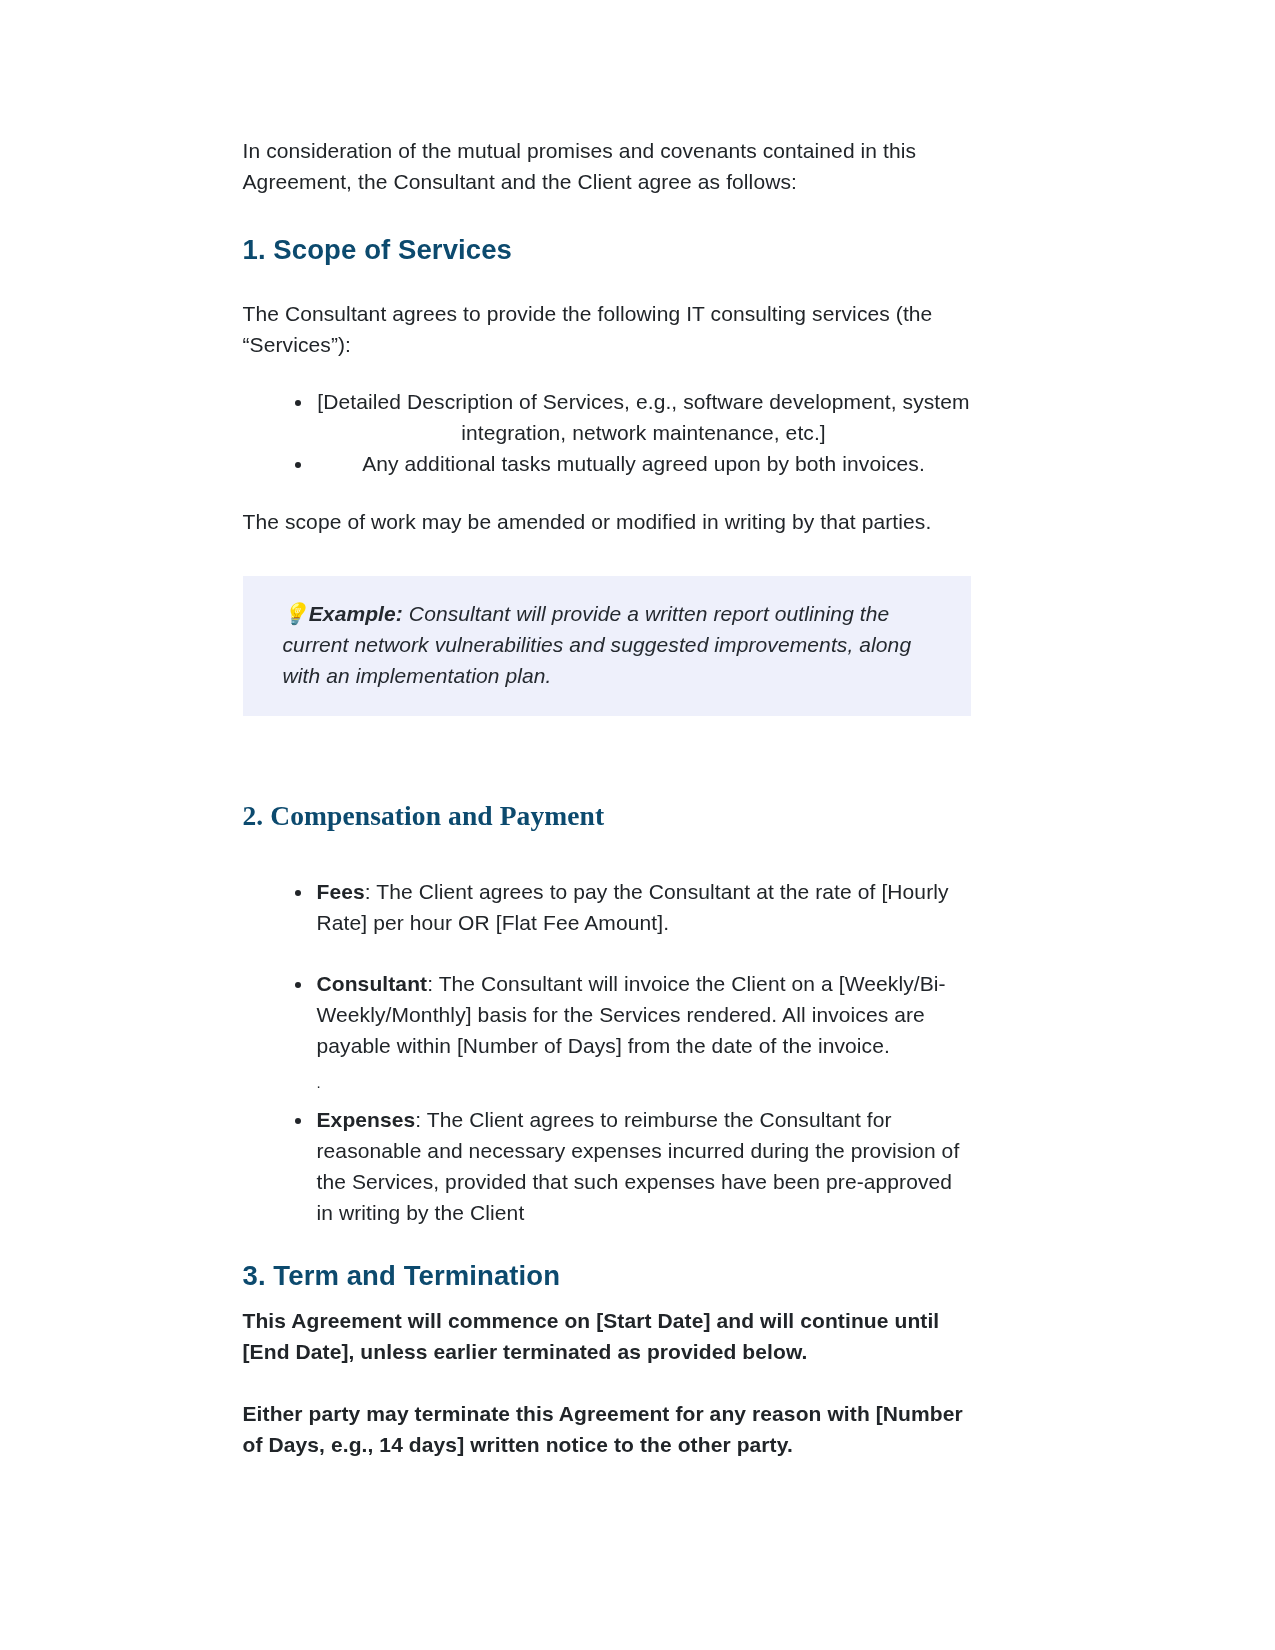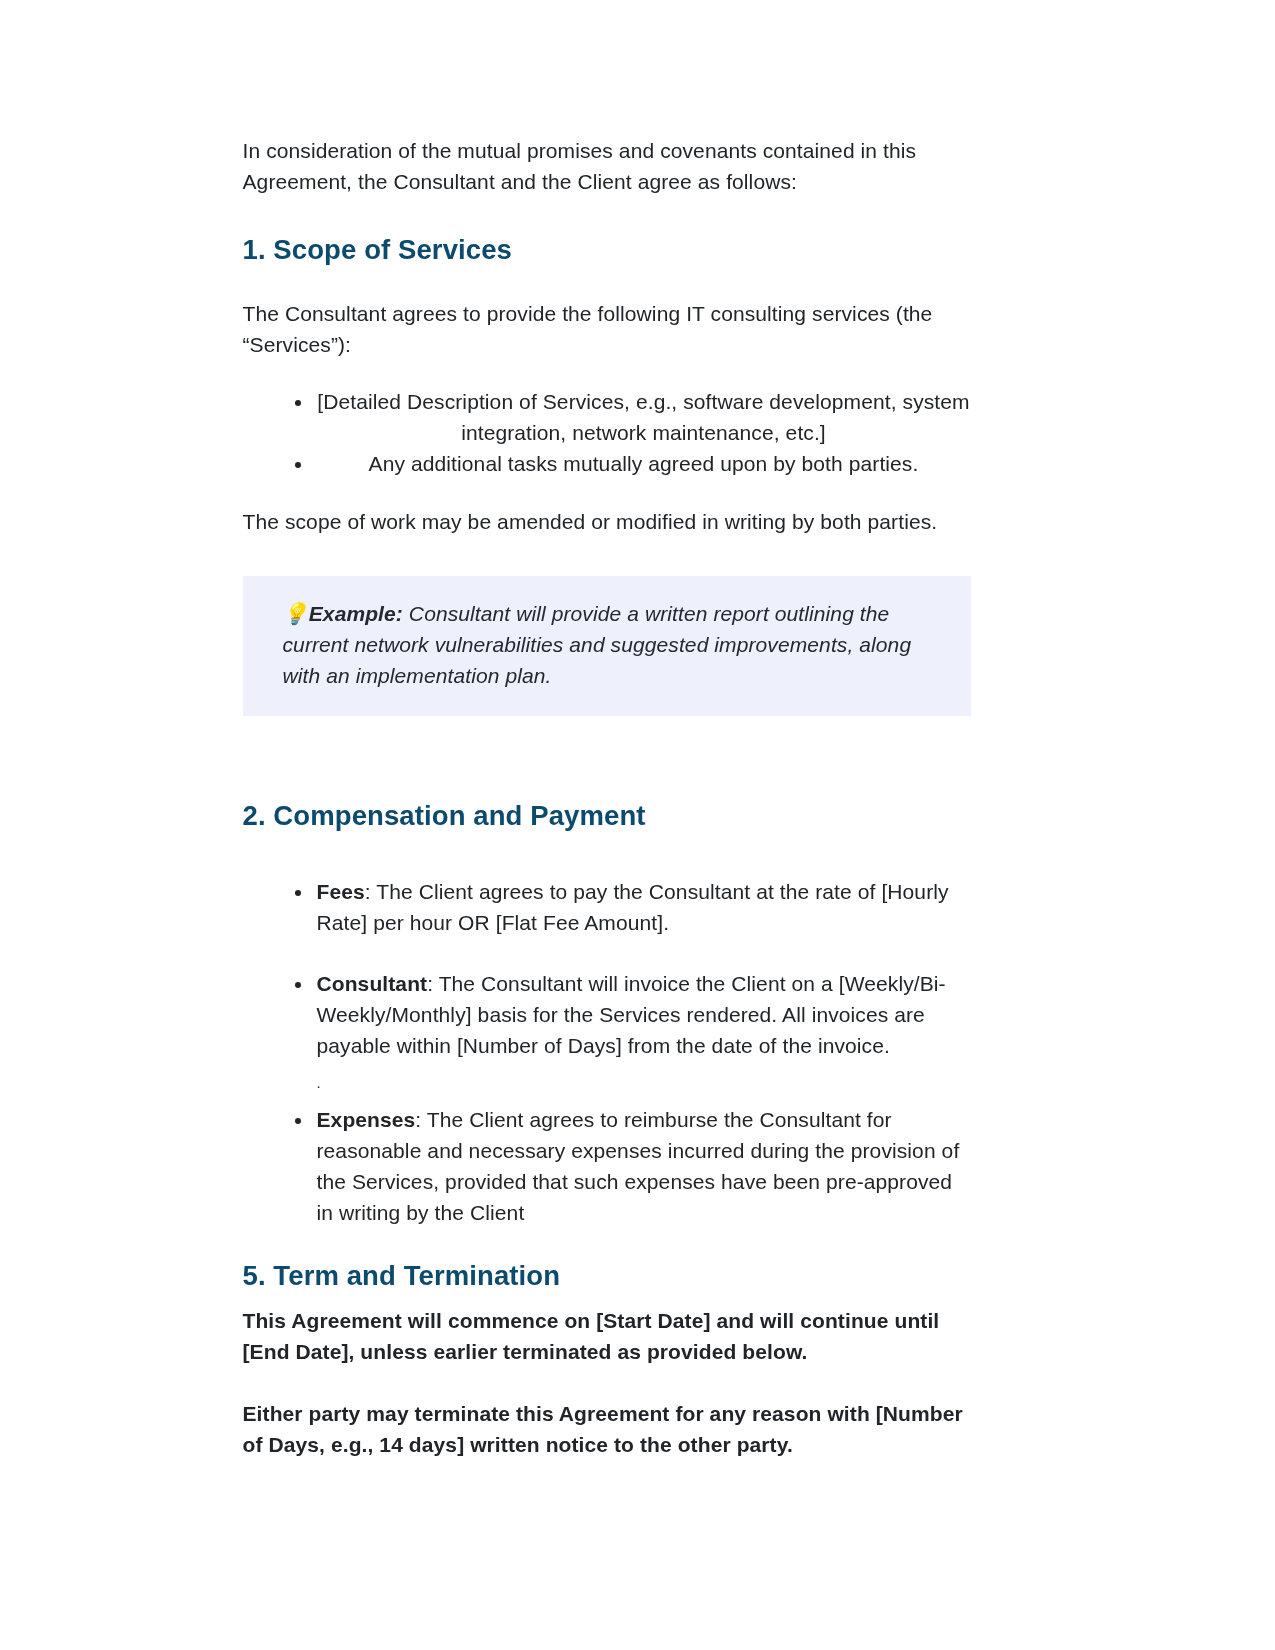"Any additional tasks mutually agreed" li { text: parties -> invoices }
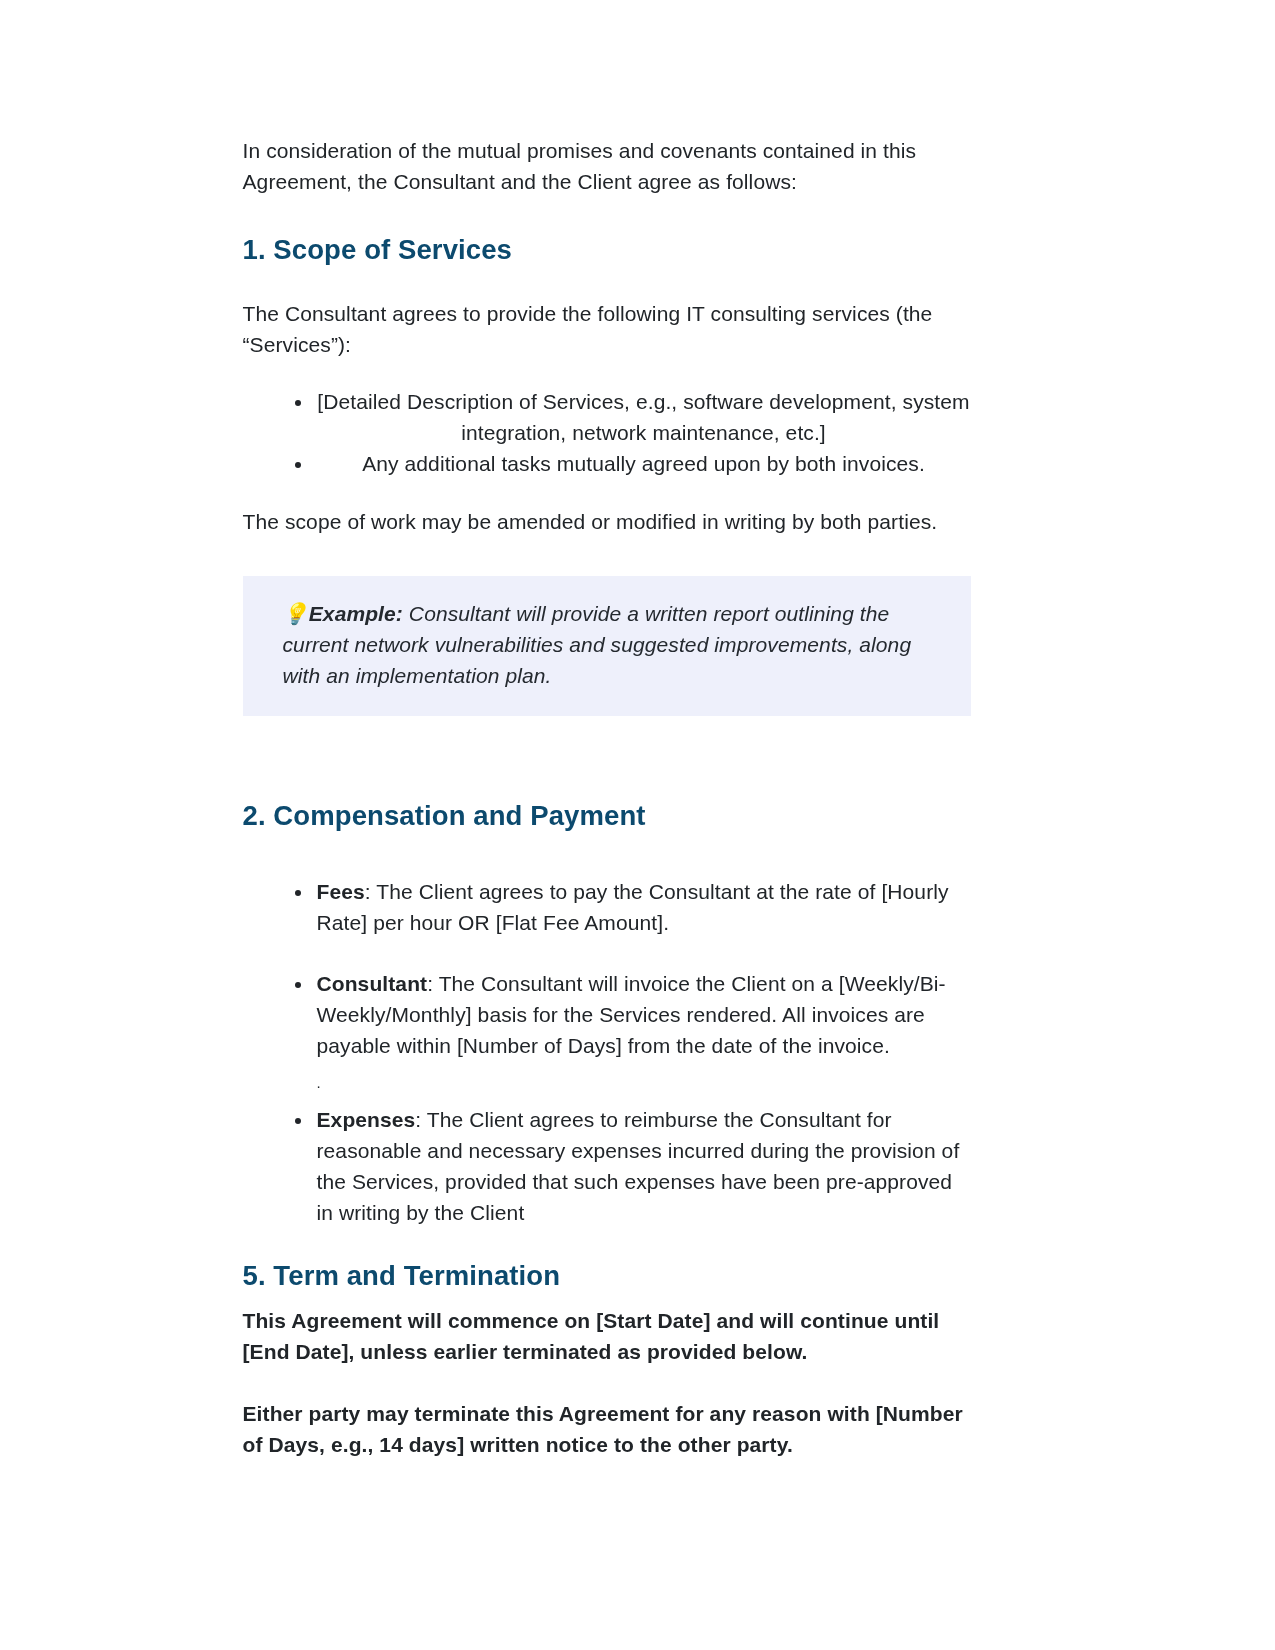"The scope of work may" p.closing { text: both -> that }
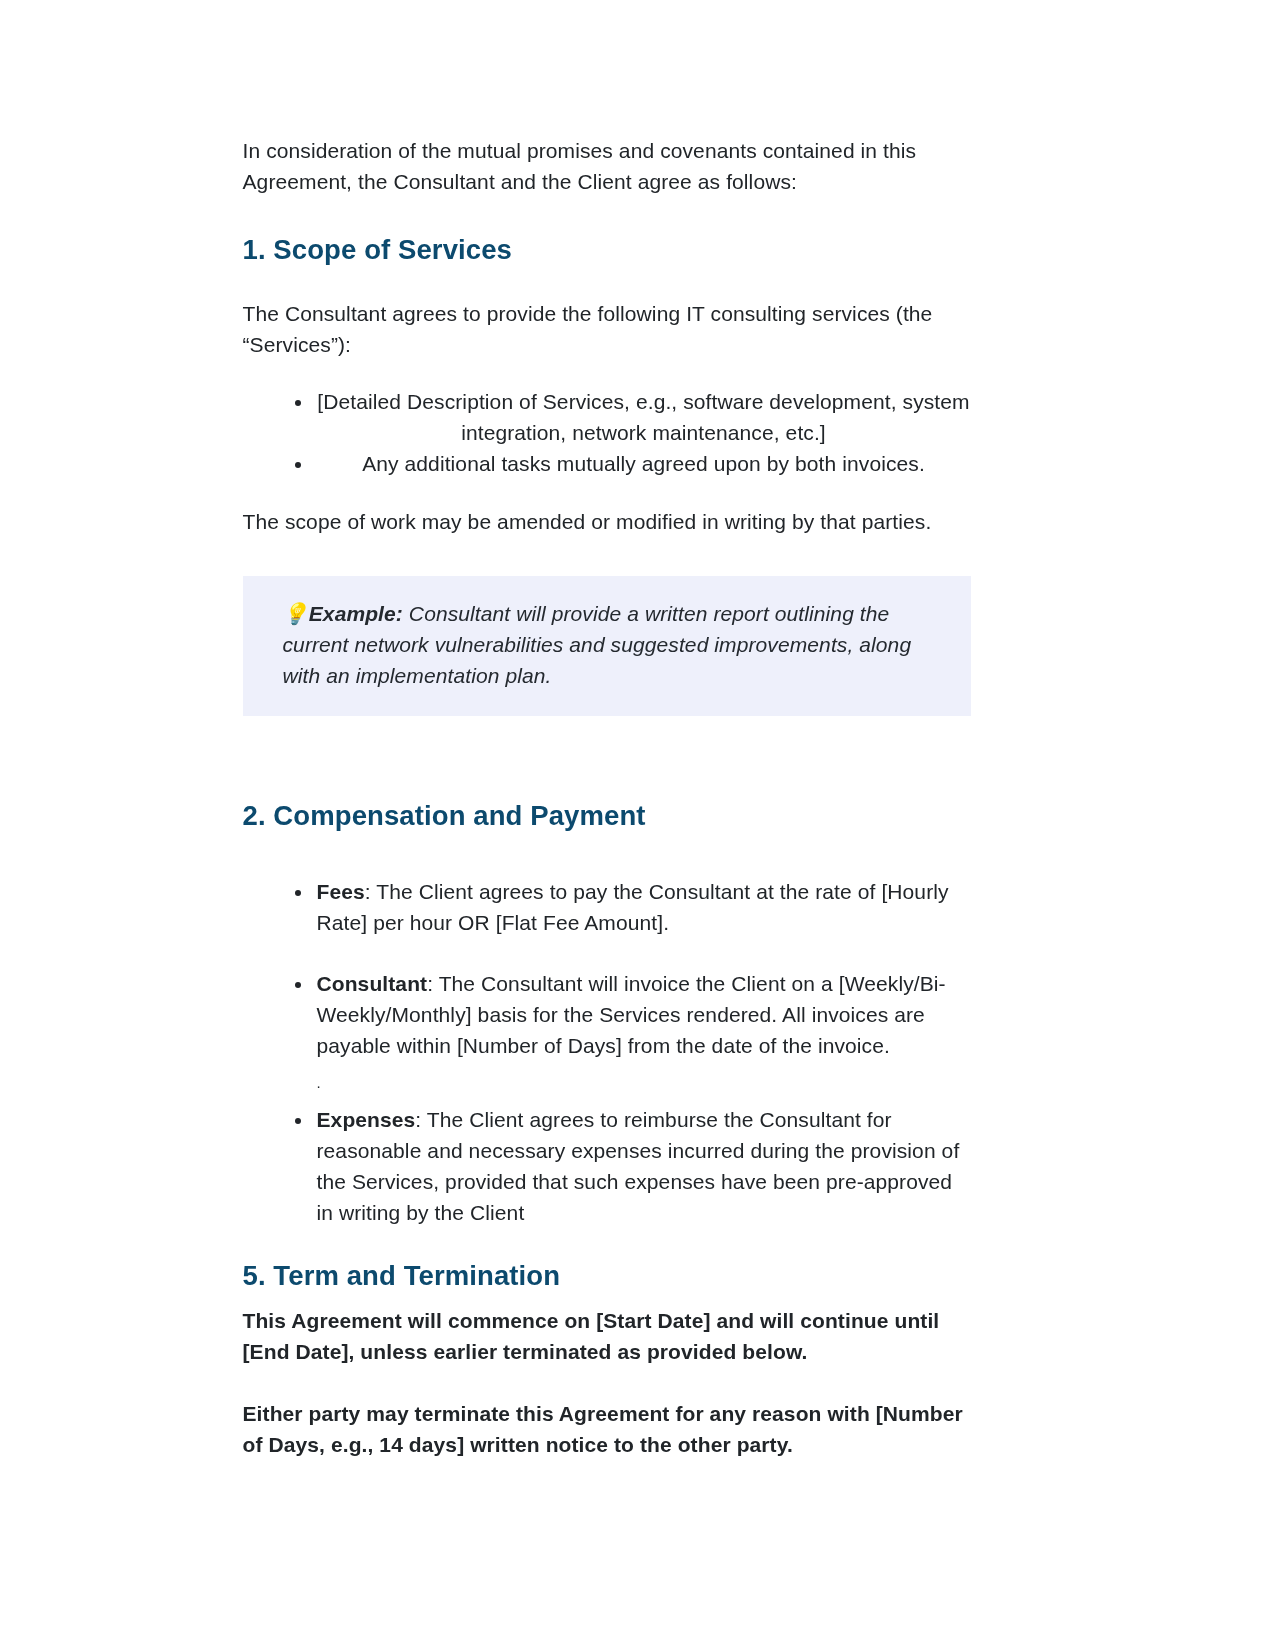"2. Compensation and Payment" #h2 { font-family: none -> Liberation Serif, serif }
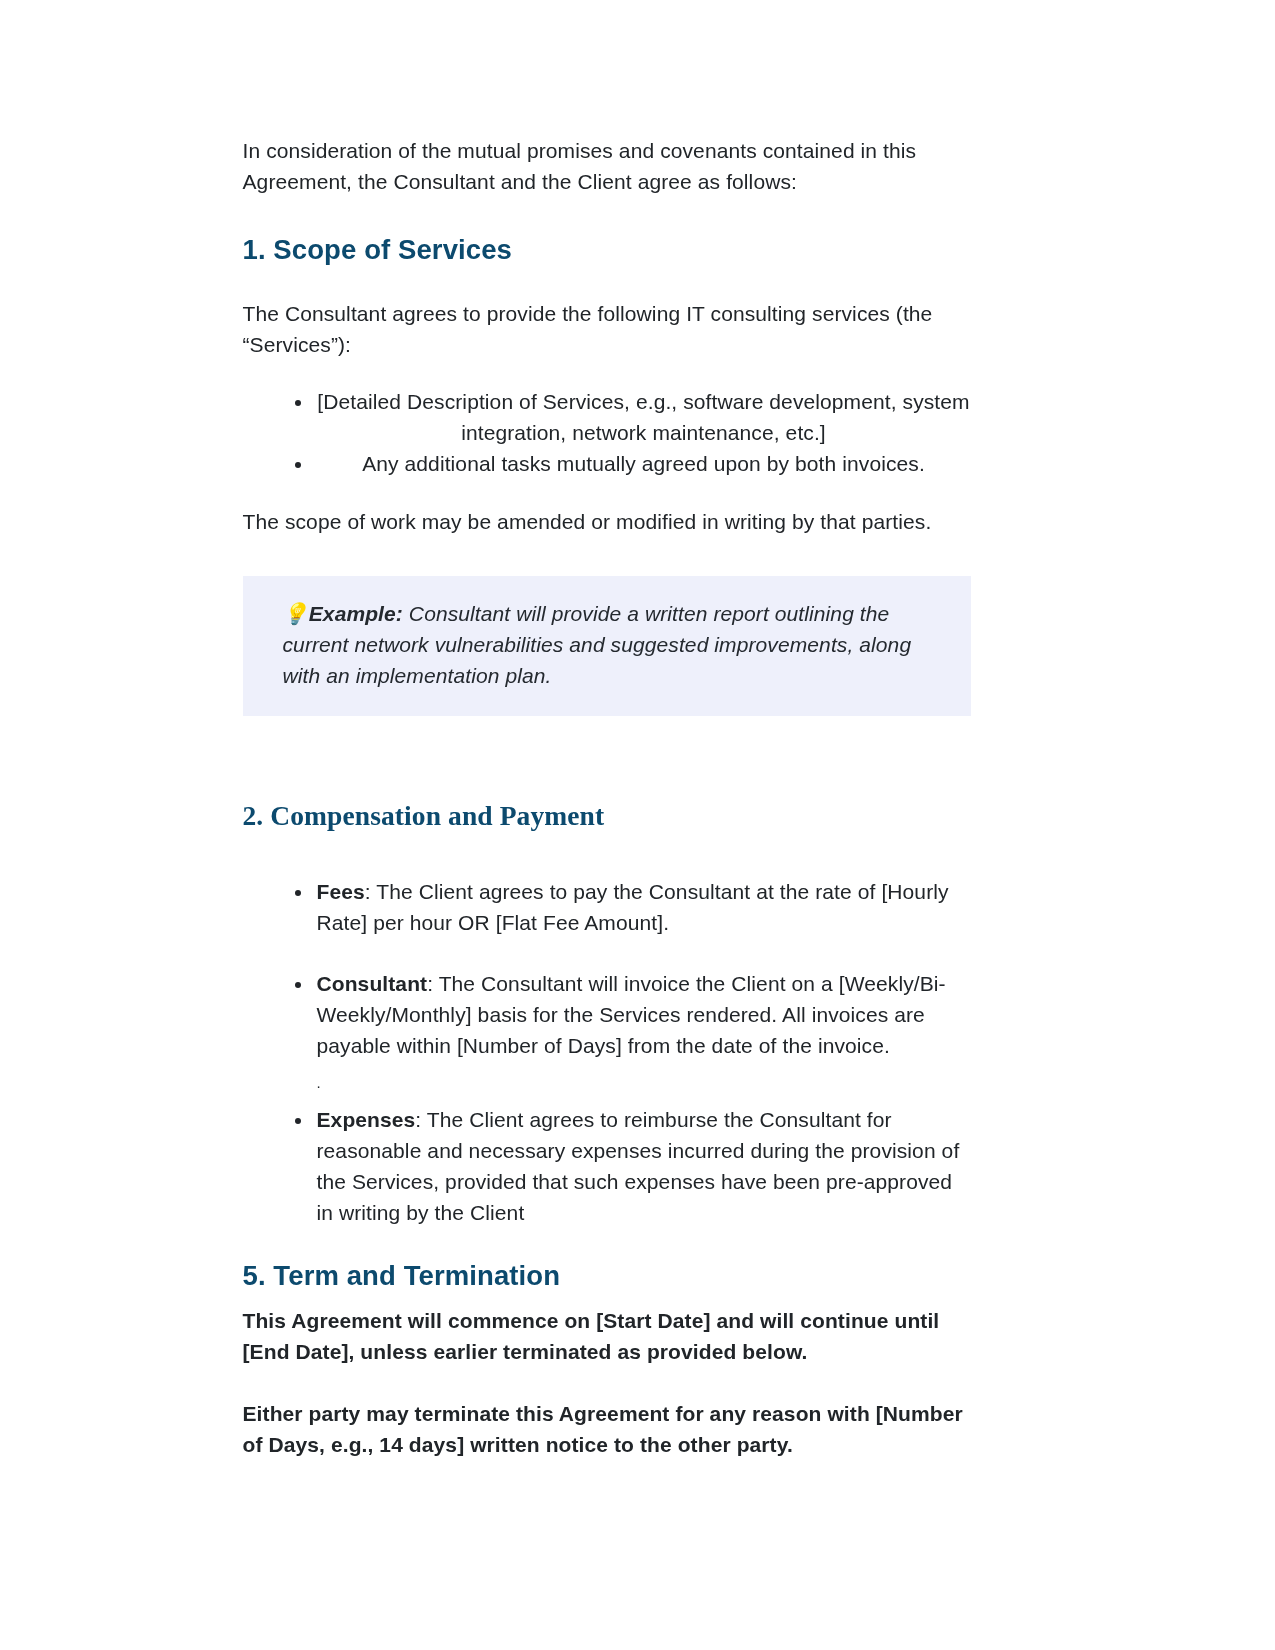"5. Term and Termination" h2.h { text: 5 -> 3 }
